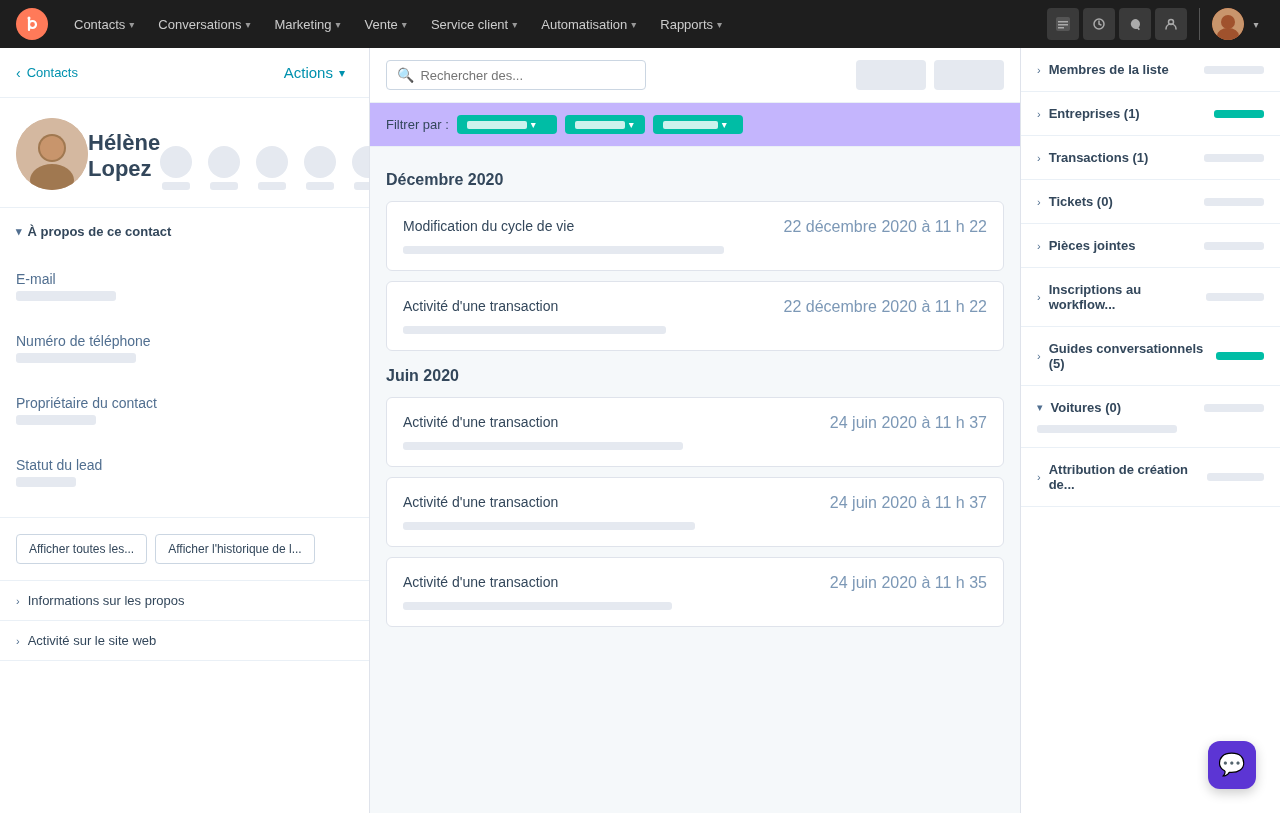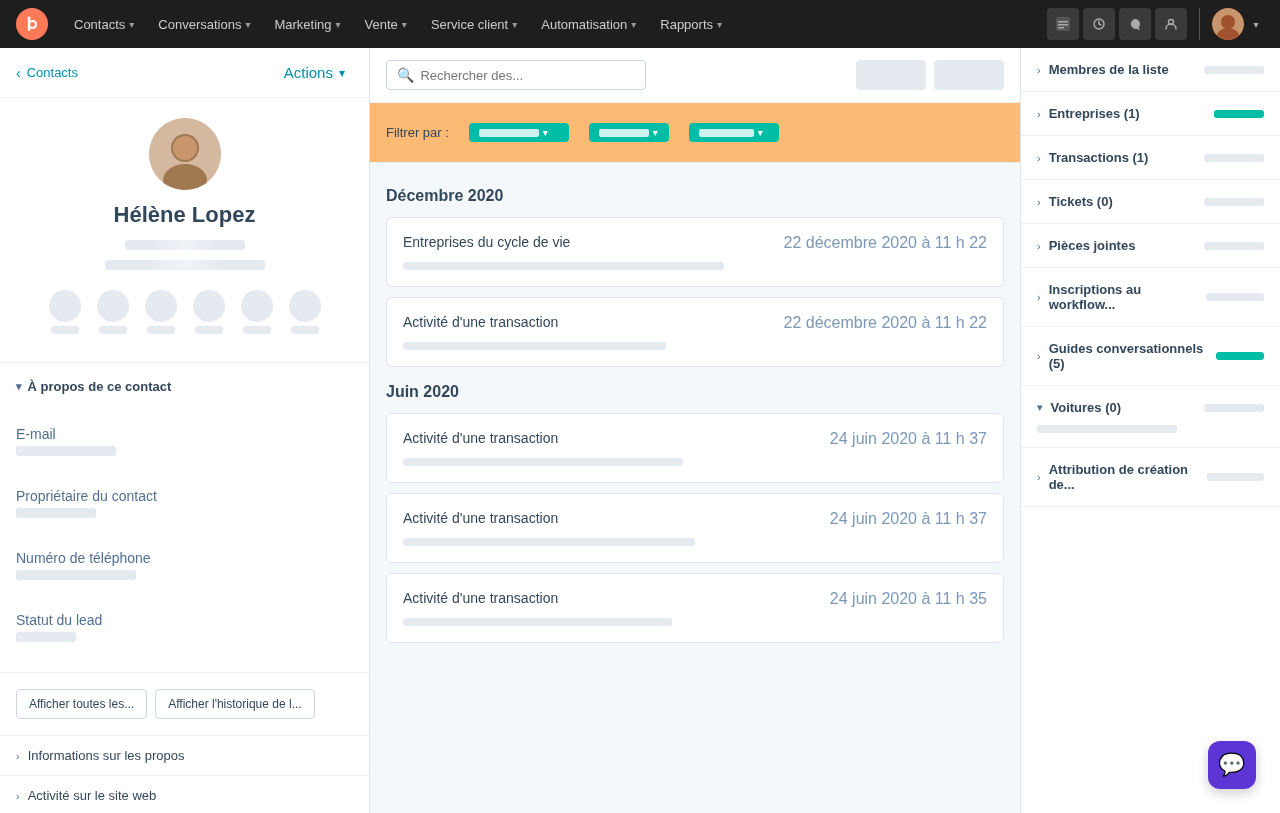"Filtrer par :" .filter-row { background: #fdba74 -> #c4b5fd; gap: 20px -> 8px; padding: 20px 16px -> 12px 16px }
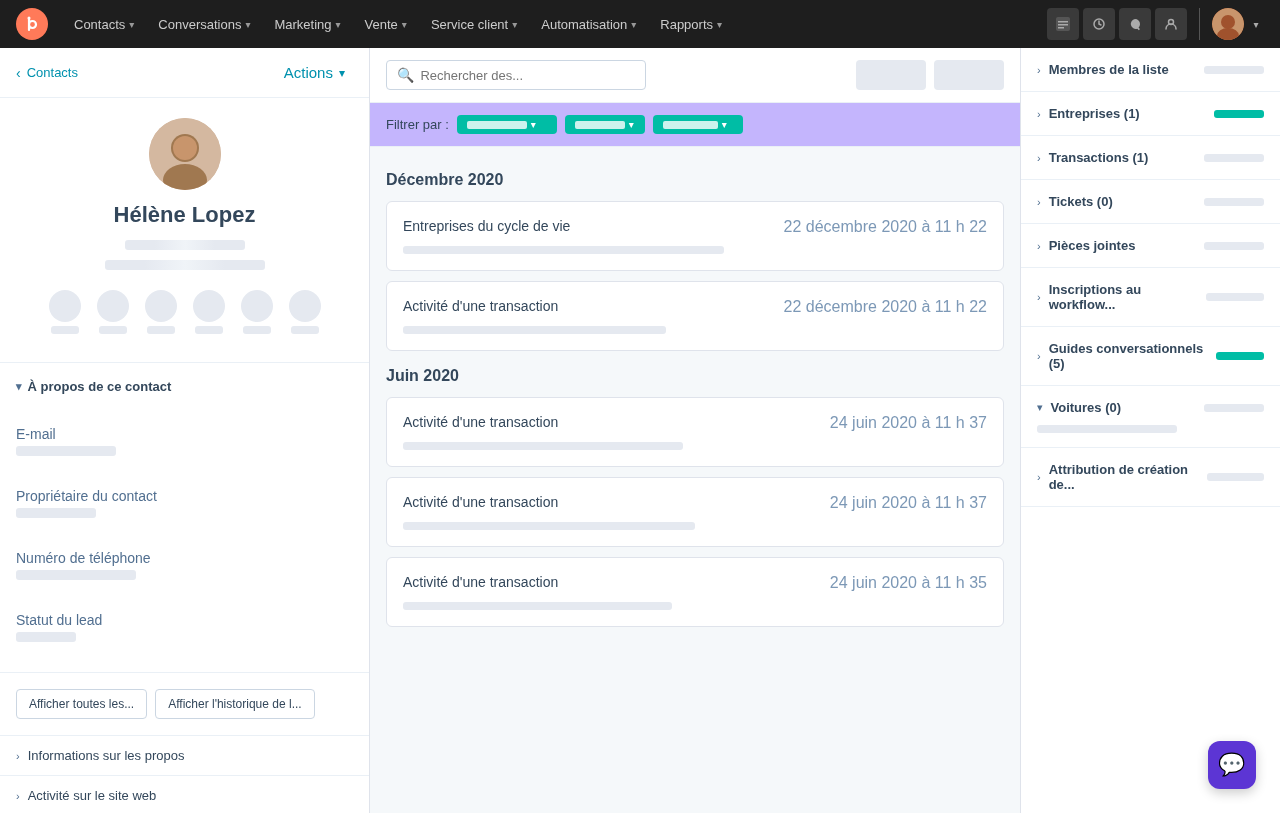"Hélène Lopez" .contact-profile { flex-direction: column -> row; padding: 20px 16px 28px -> 20px 16px 5px }
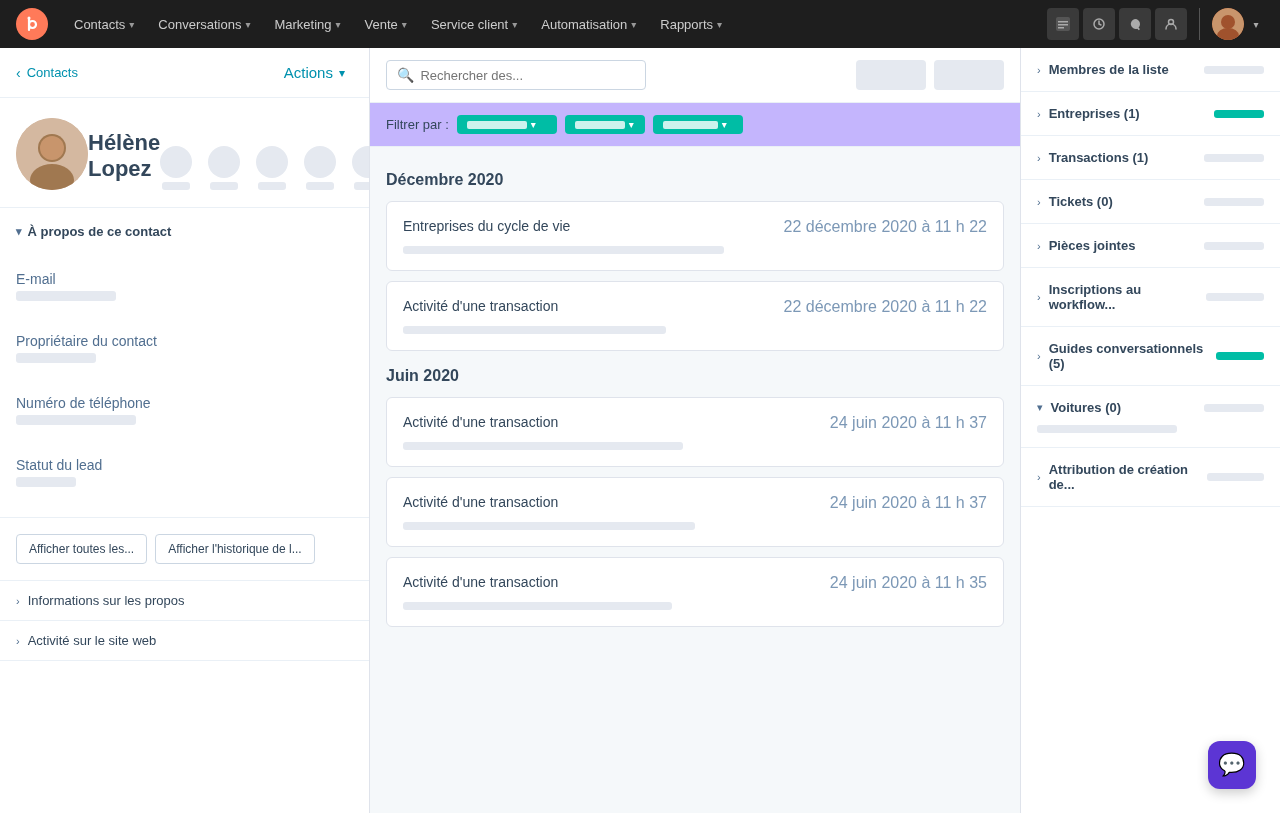"Entreprises du cycle de vie" span.activity-card-title { text: Entreprises -> Modification }
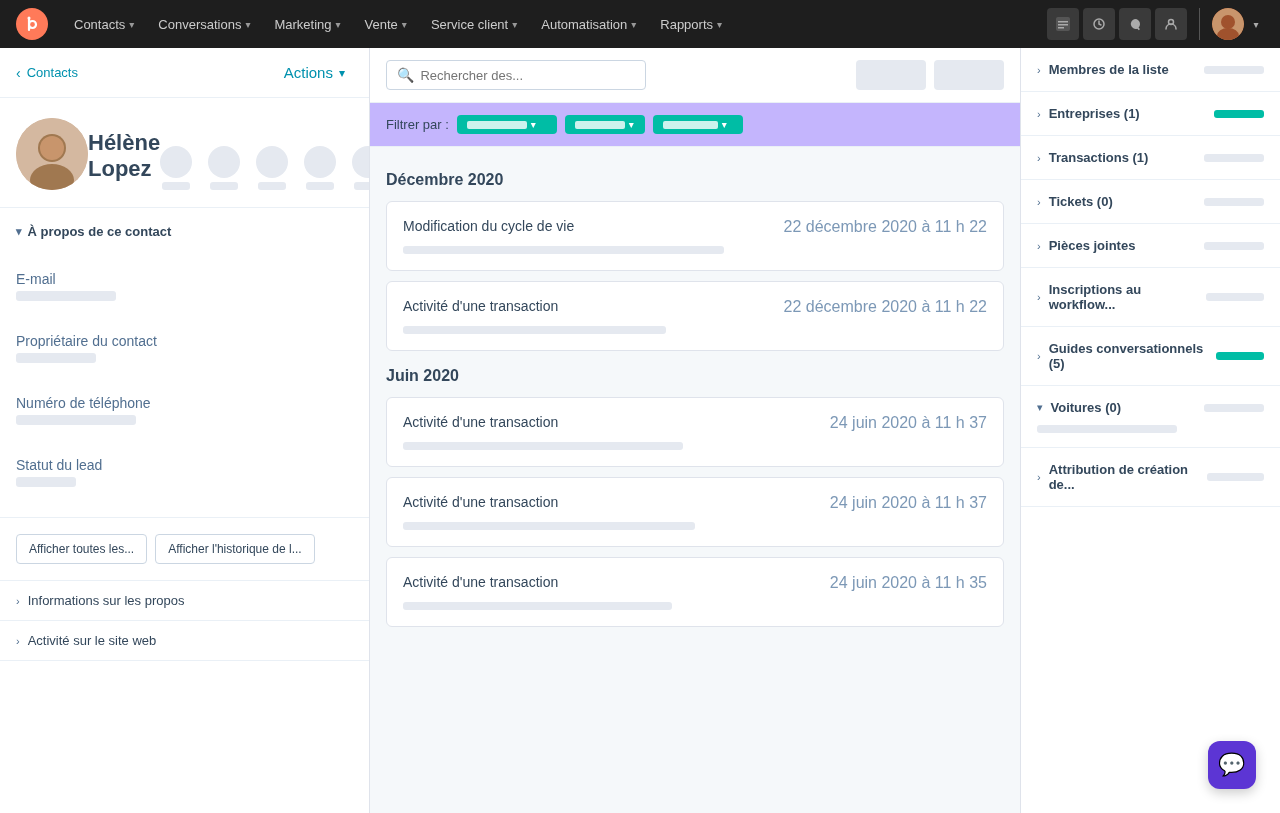"Propriétaire du contact" div.detail-field { order: before "Numéro de téléphone" -> after "Numéro de téléphone" }
